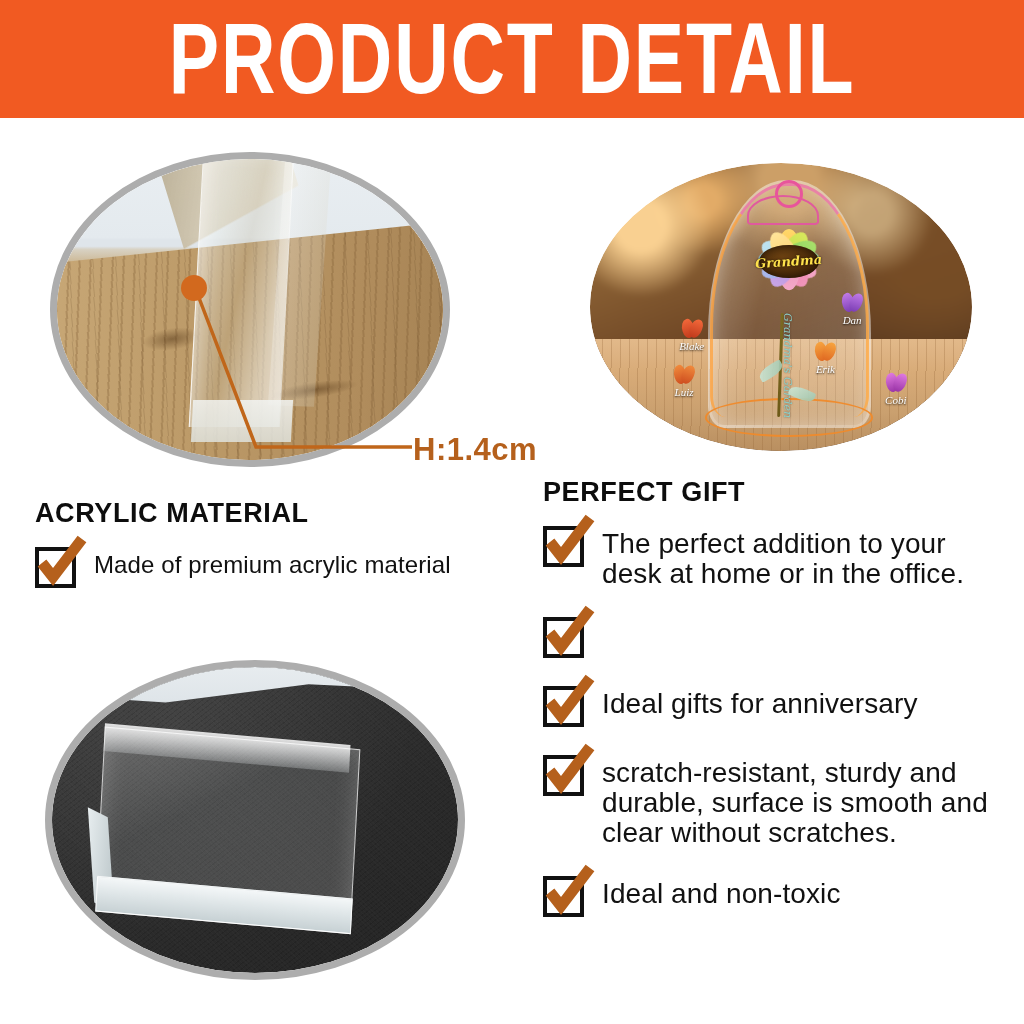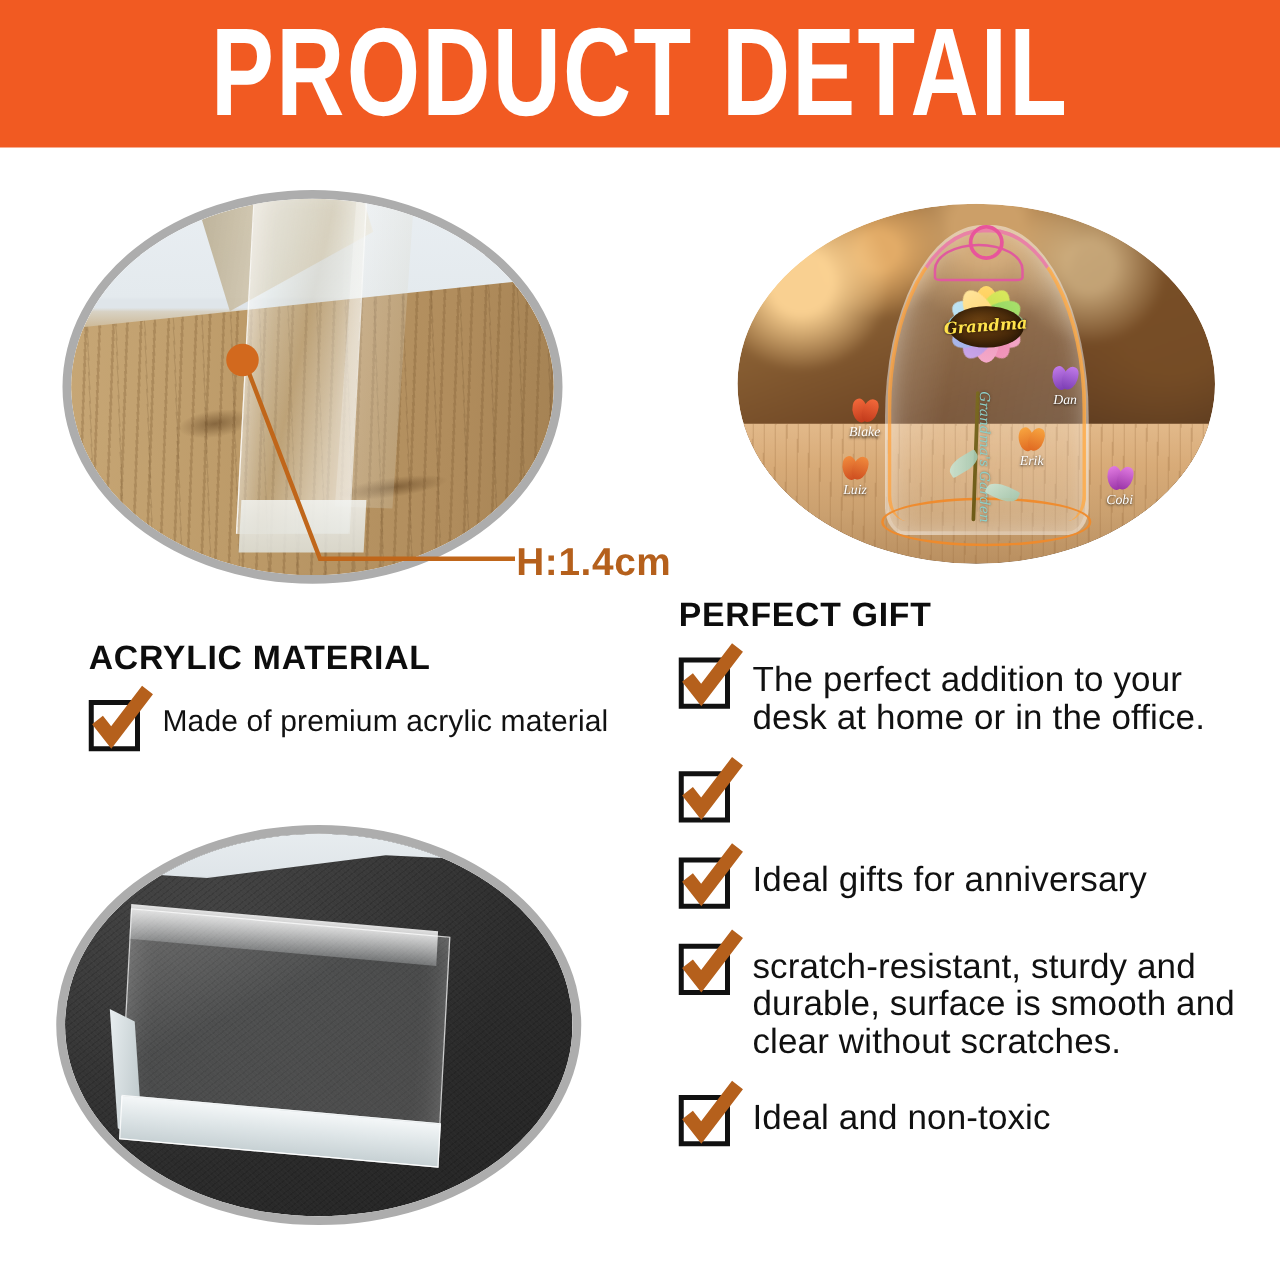"ACRYLIC MATERIAL" #section-acrylic { margin-left: 36px -> none; top: 511px -> 498px }
